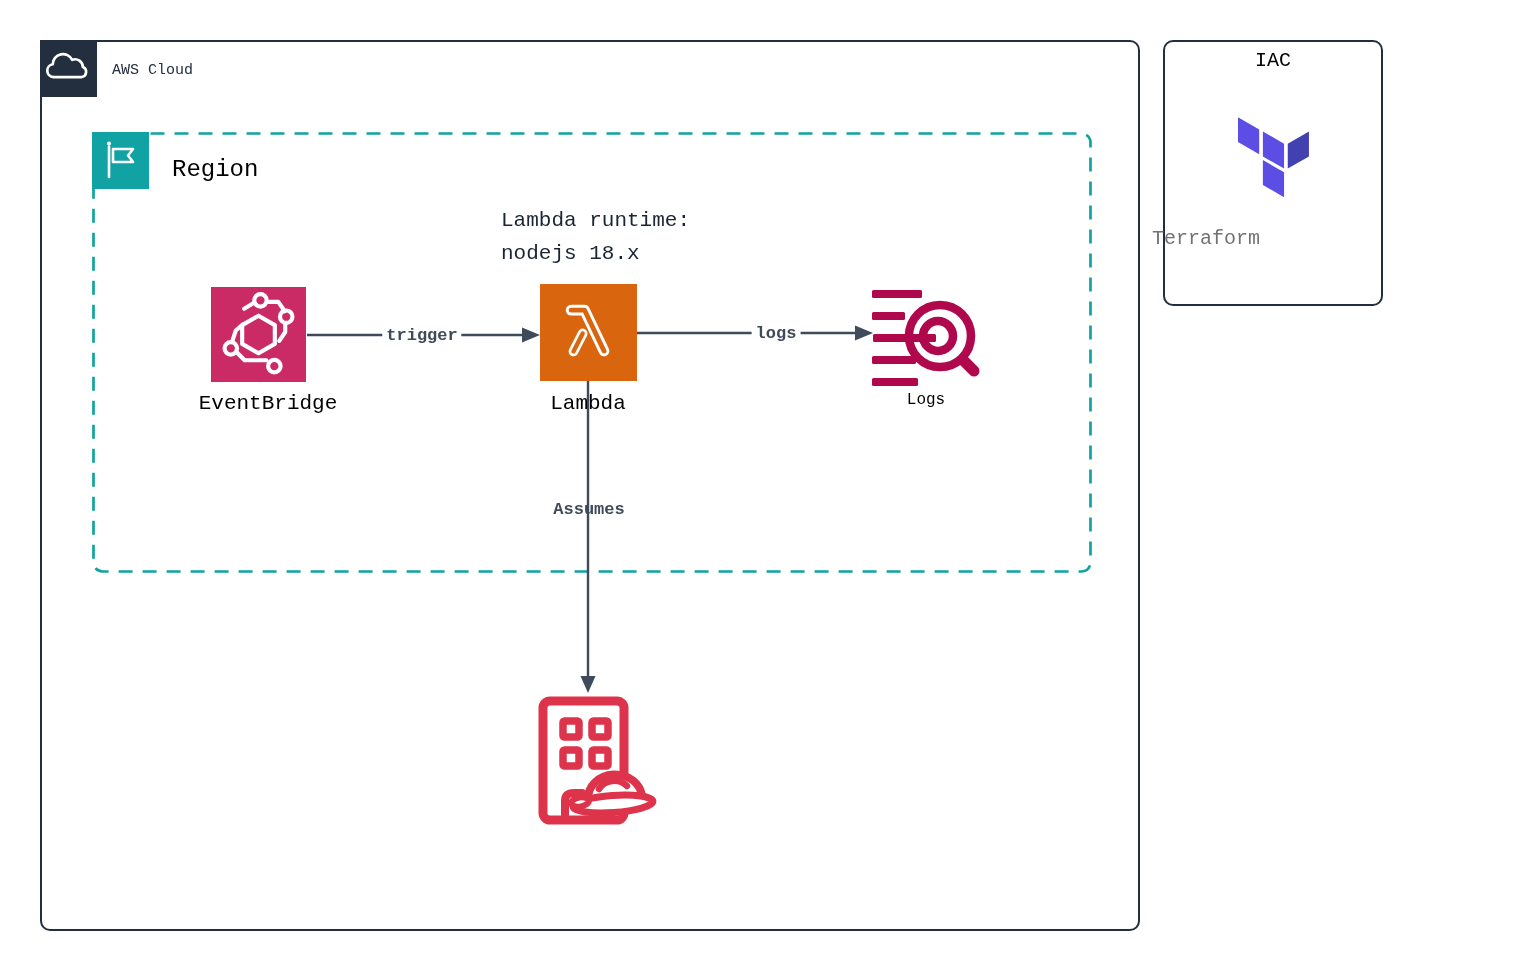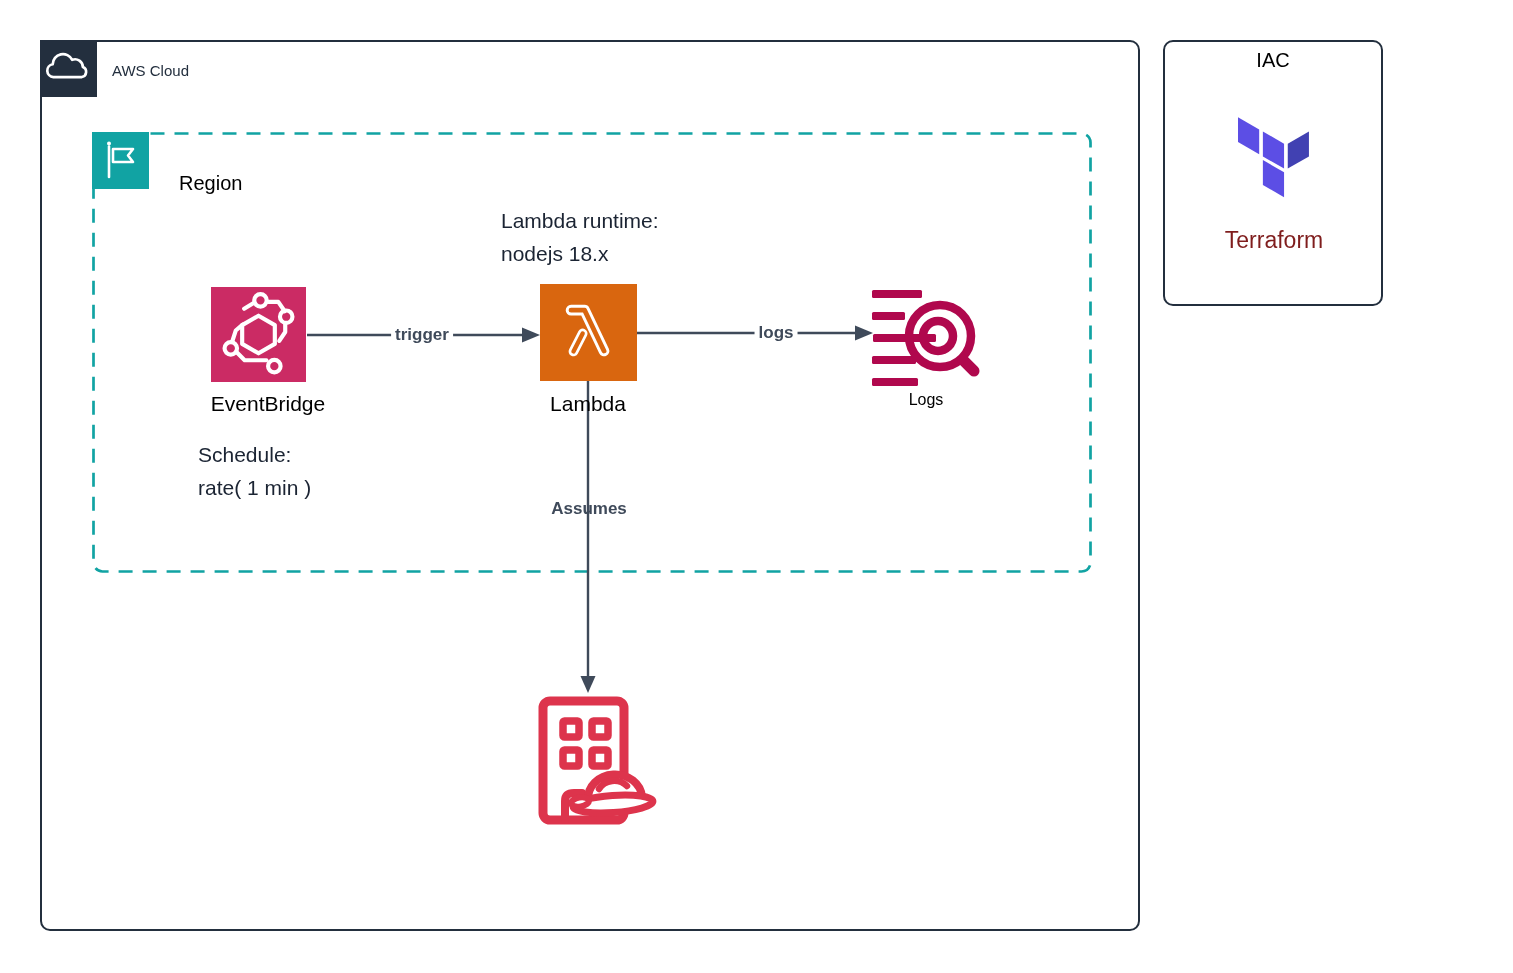"AWS Cloud" #canvas { font-family: Liberation Sans, sans-serif -> Liberation Mono, monospace }
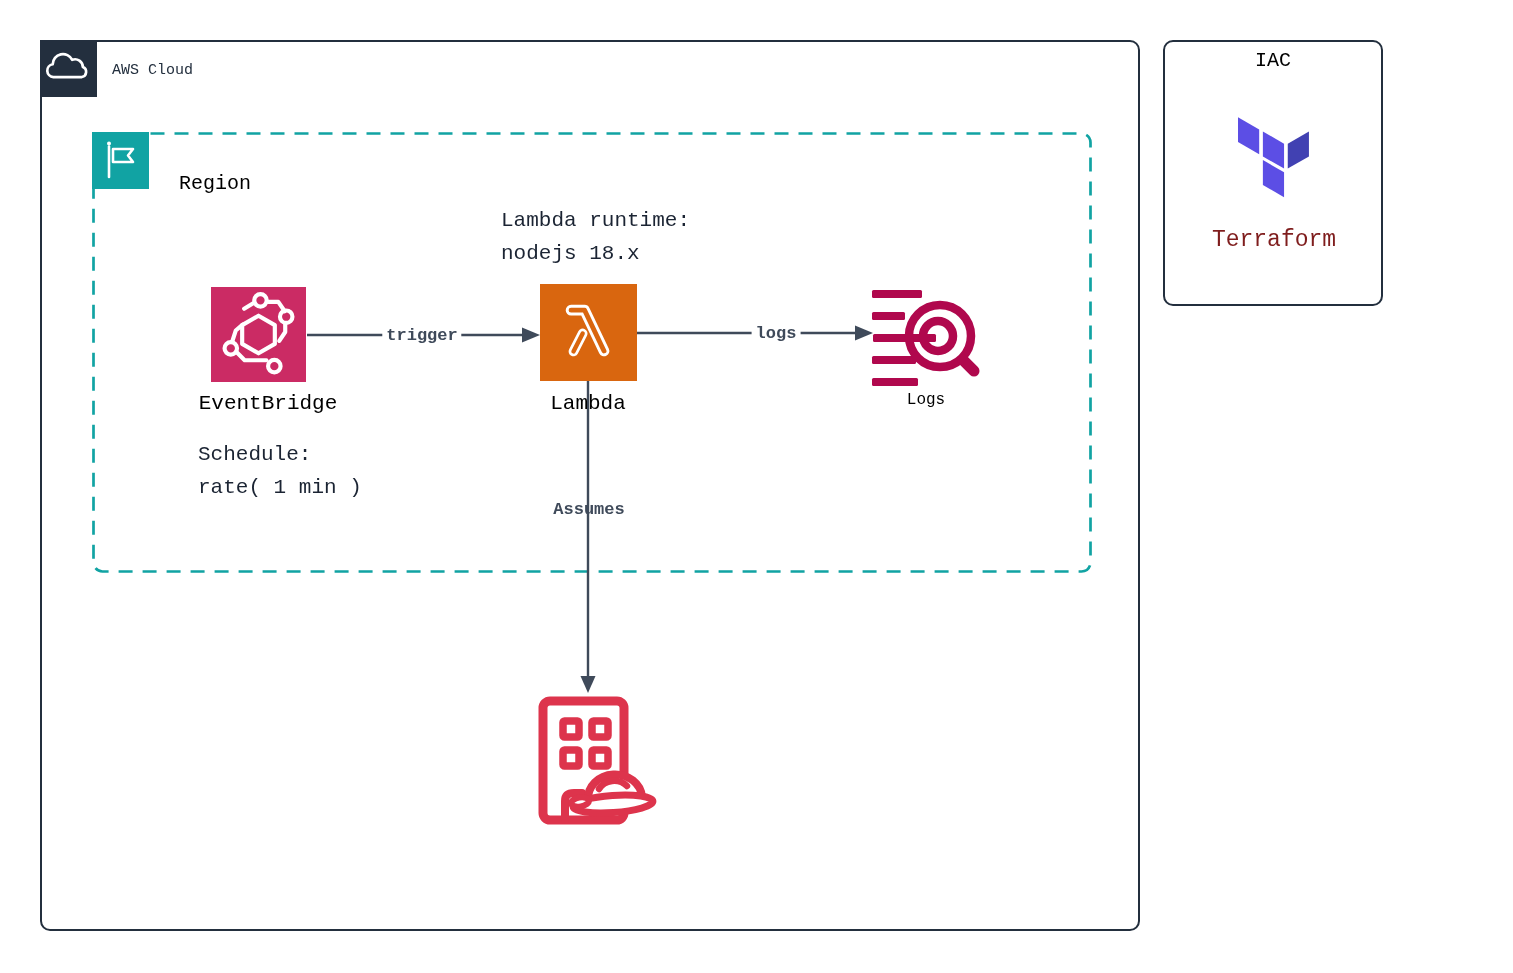"Region" div.lbl { font-size: 20px -> 24px; left: 179px -> 172px; margin-top: 16px -> none }
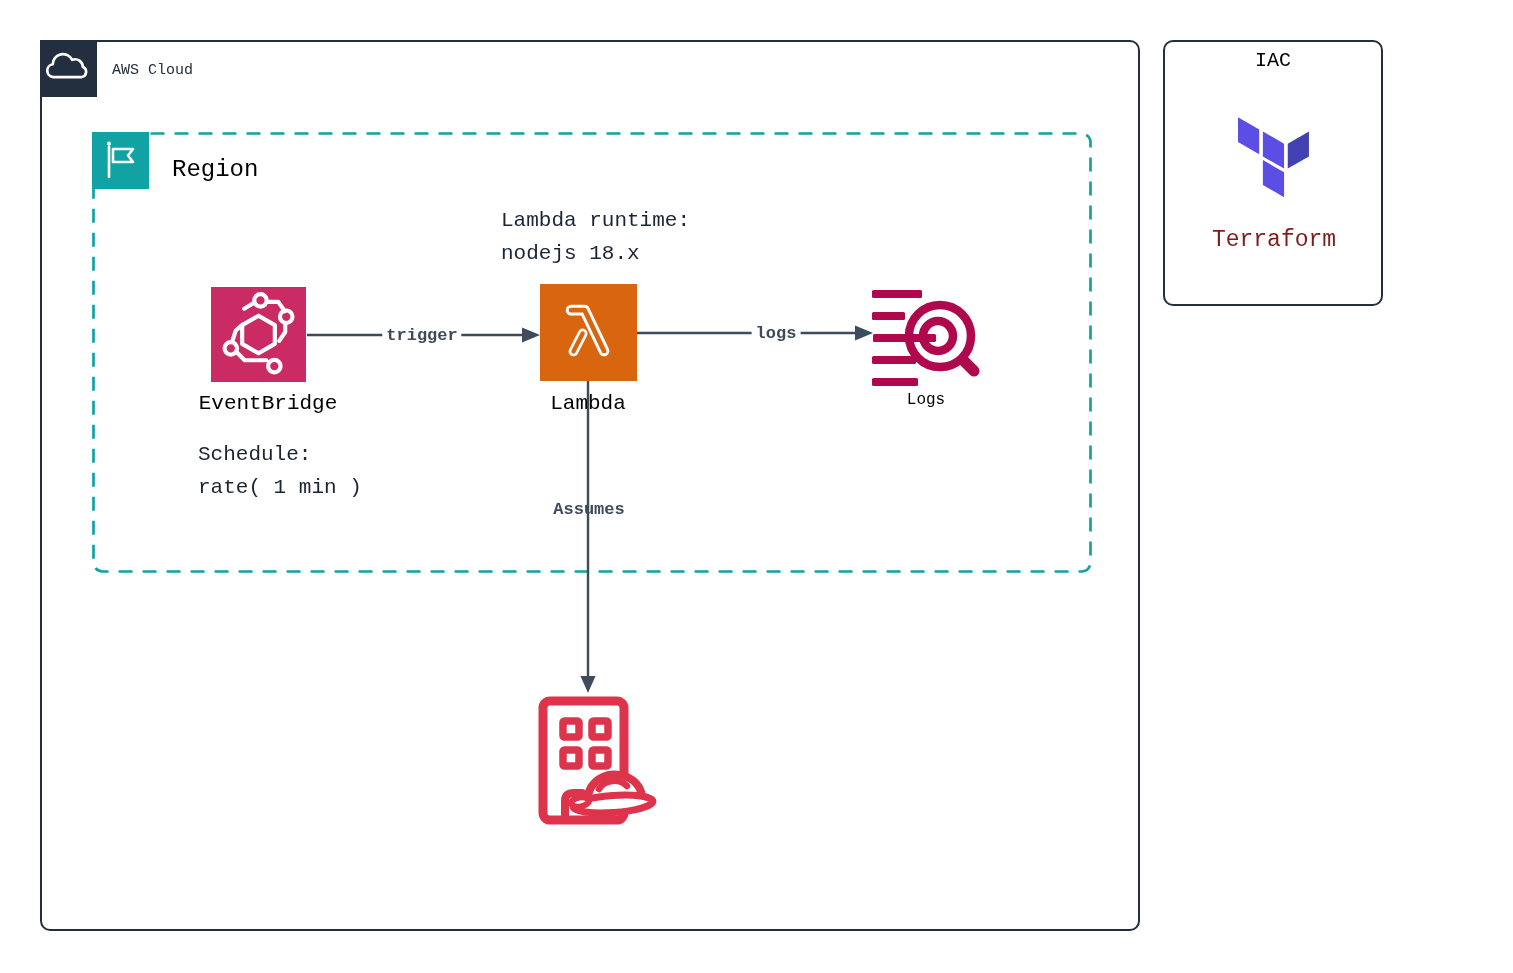"Terraform" div.lbl { color: #7f1d1d -> #737373; font-size: 23px -> 20px; left: 1274px -> 1206px }
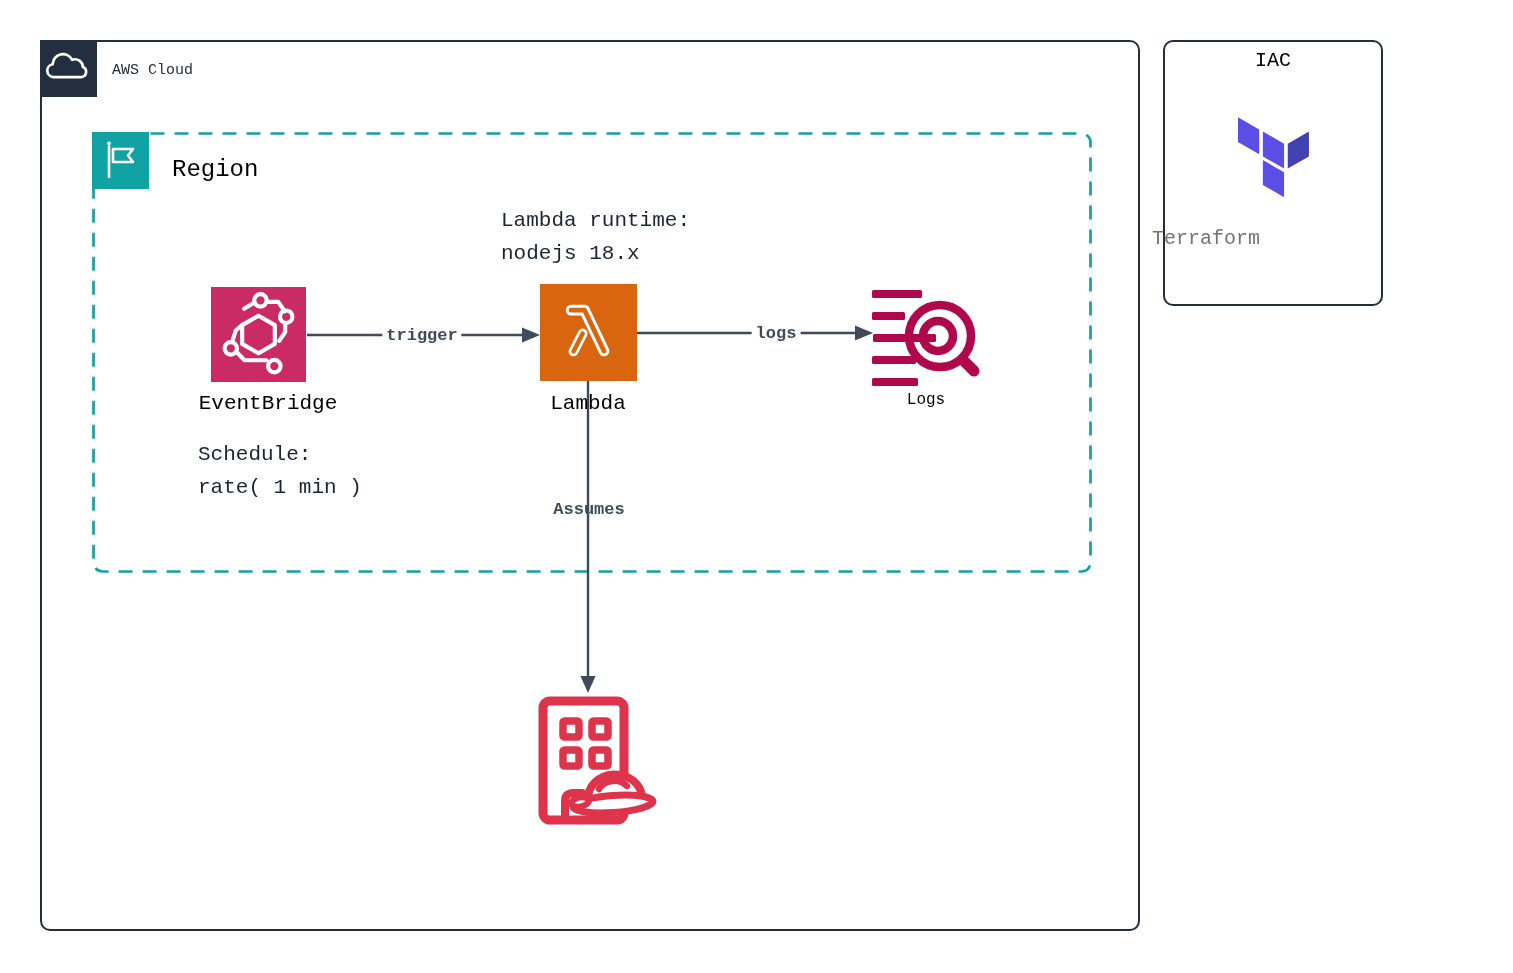"Schedule:" div.abs { html: <div> <div>Schedule:</div> <div>rate( 1 min )</div> </div> -> none }
